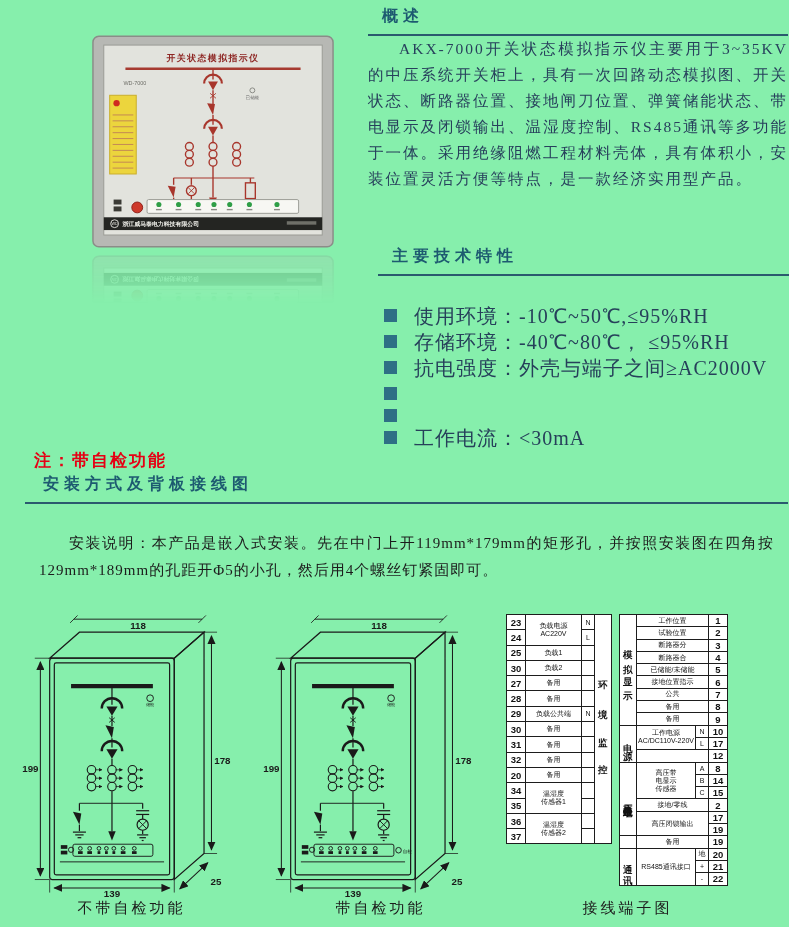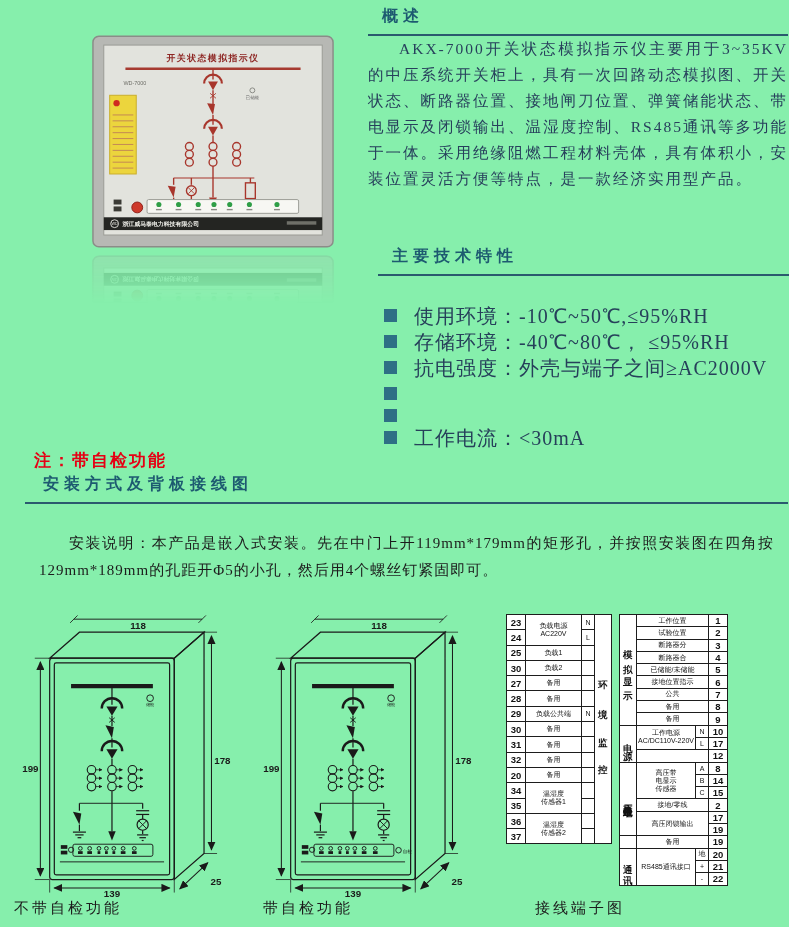"不带自检功能" .cap { text-align: left -> center }
